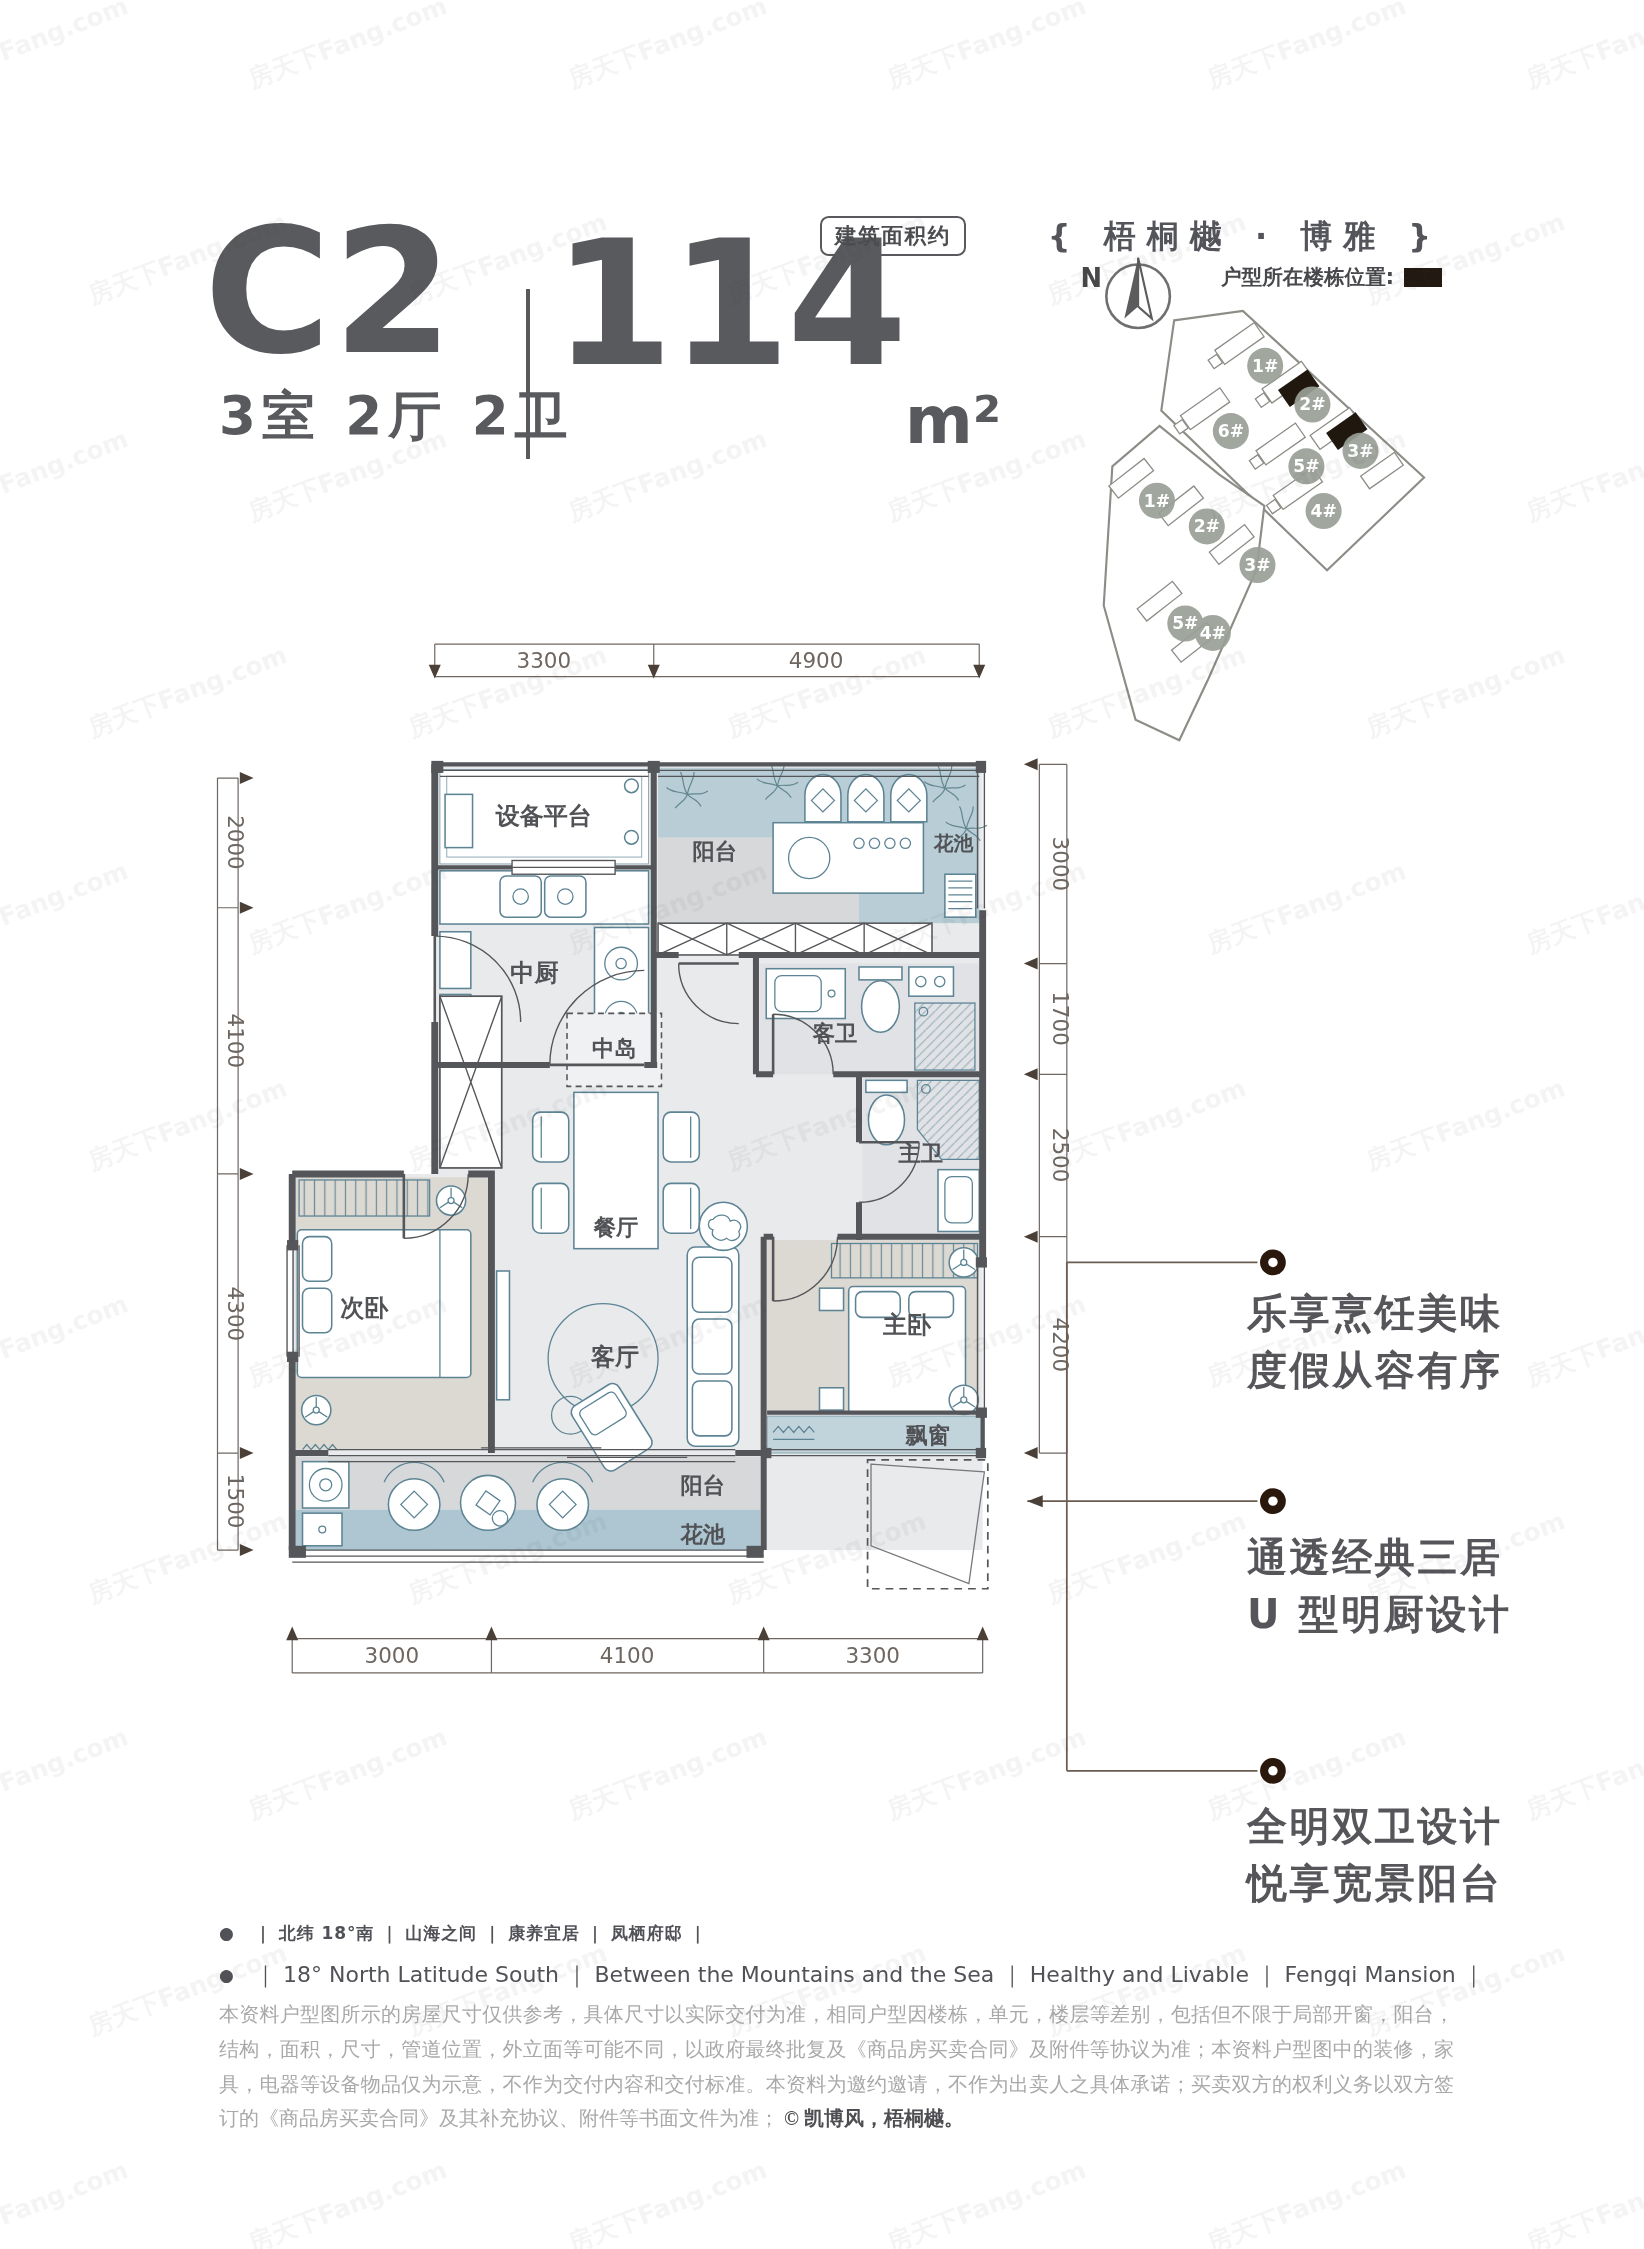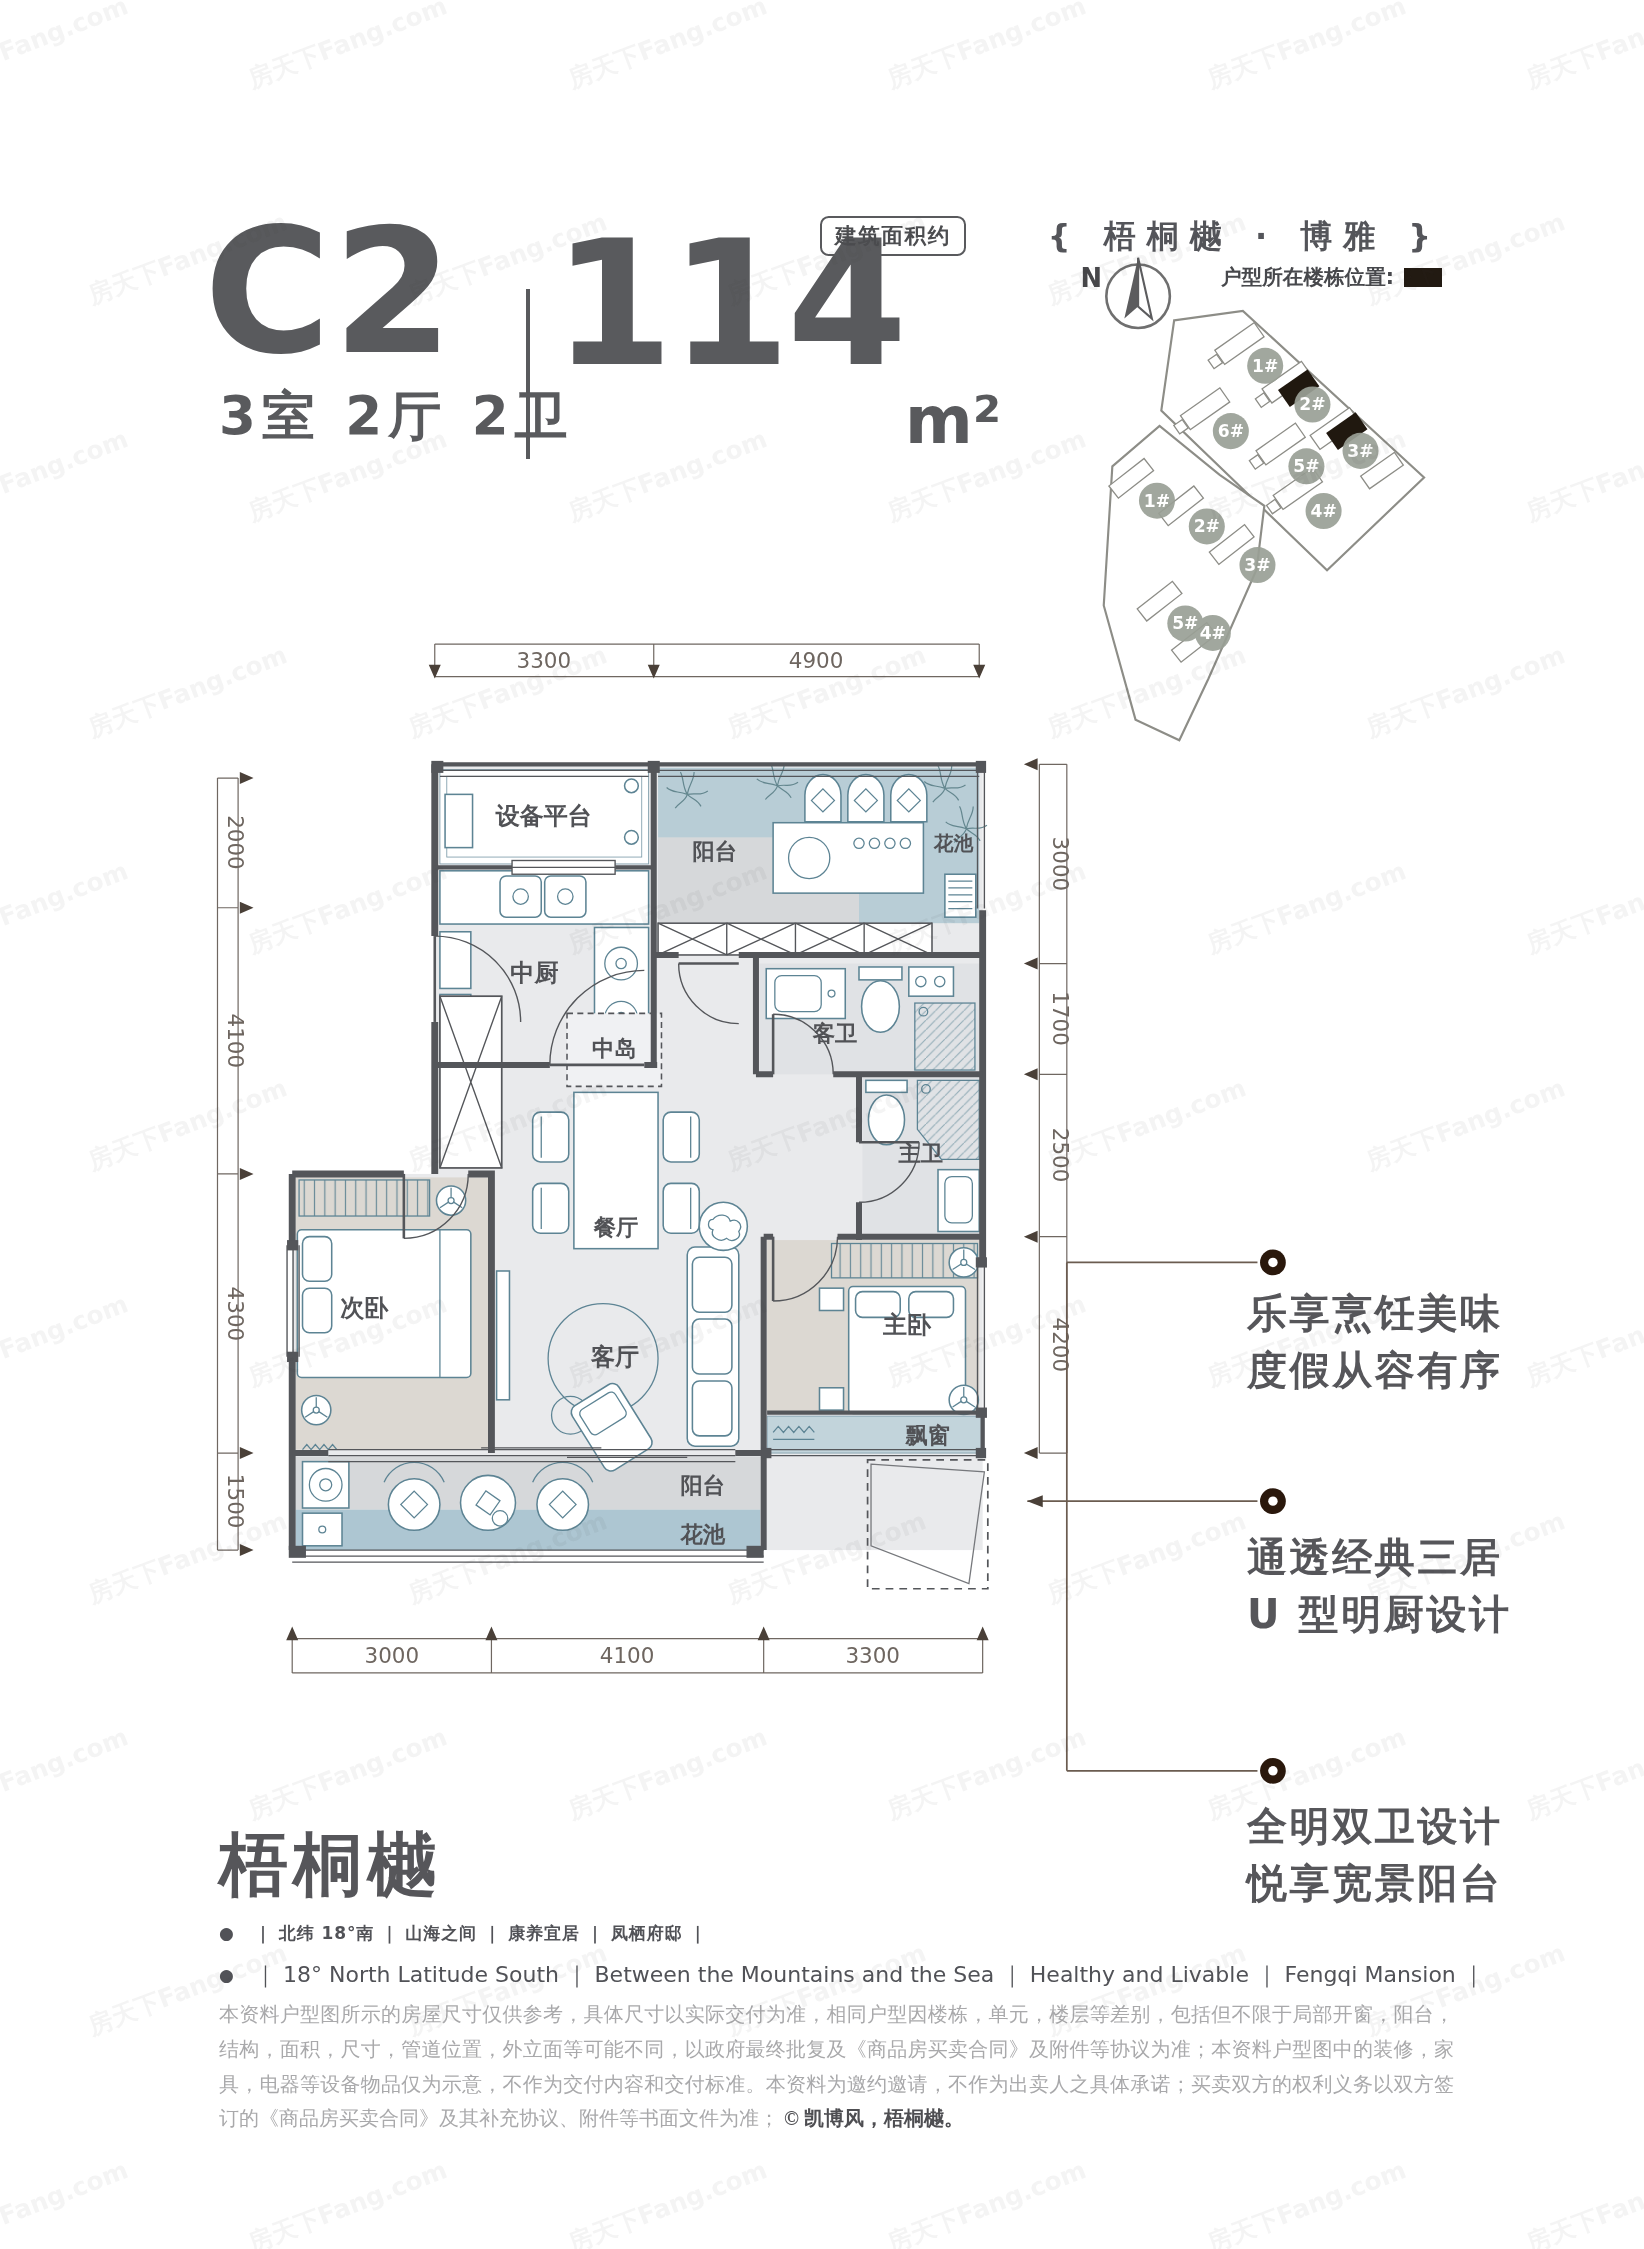"梧桐樾" span.logo-cn { html: <span>梧桐樾</span> -> none }
